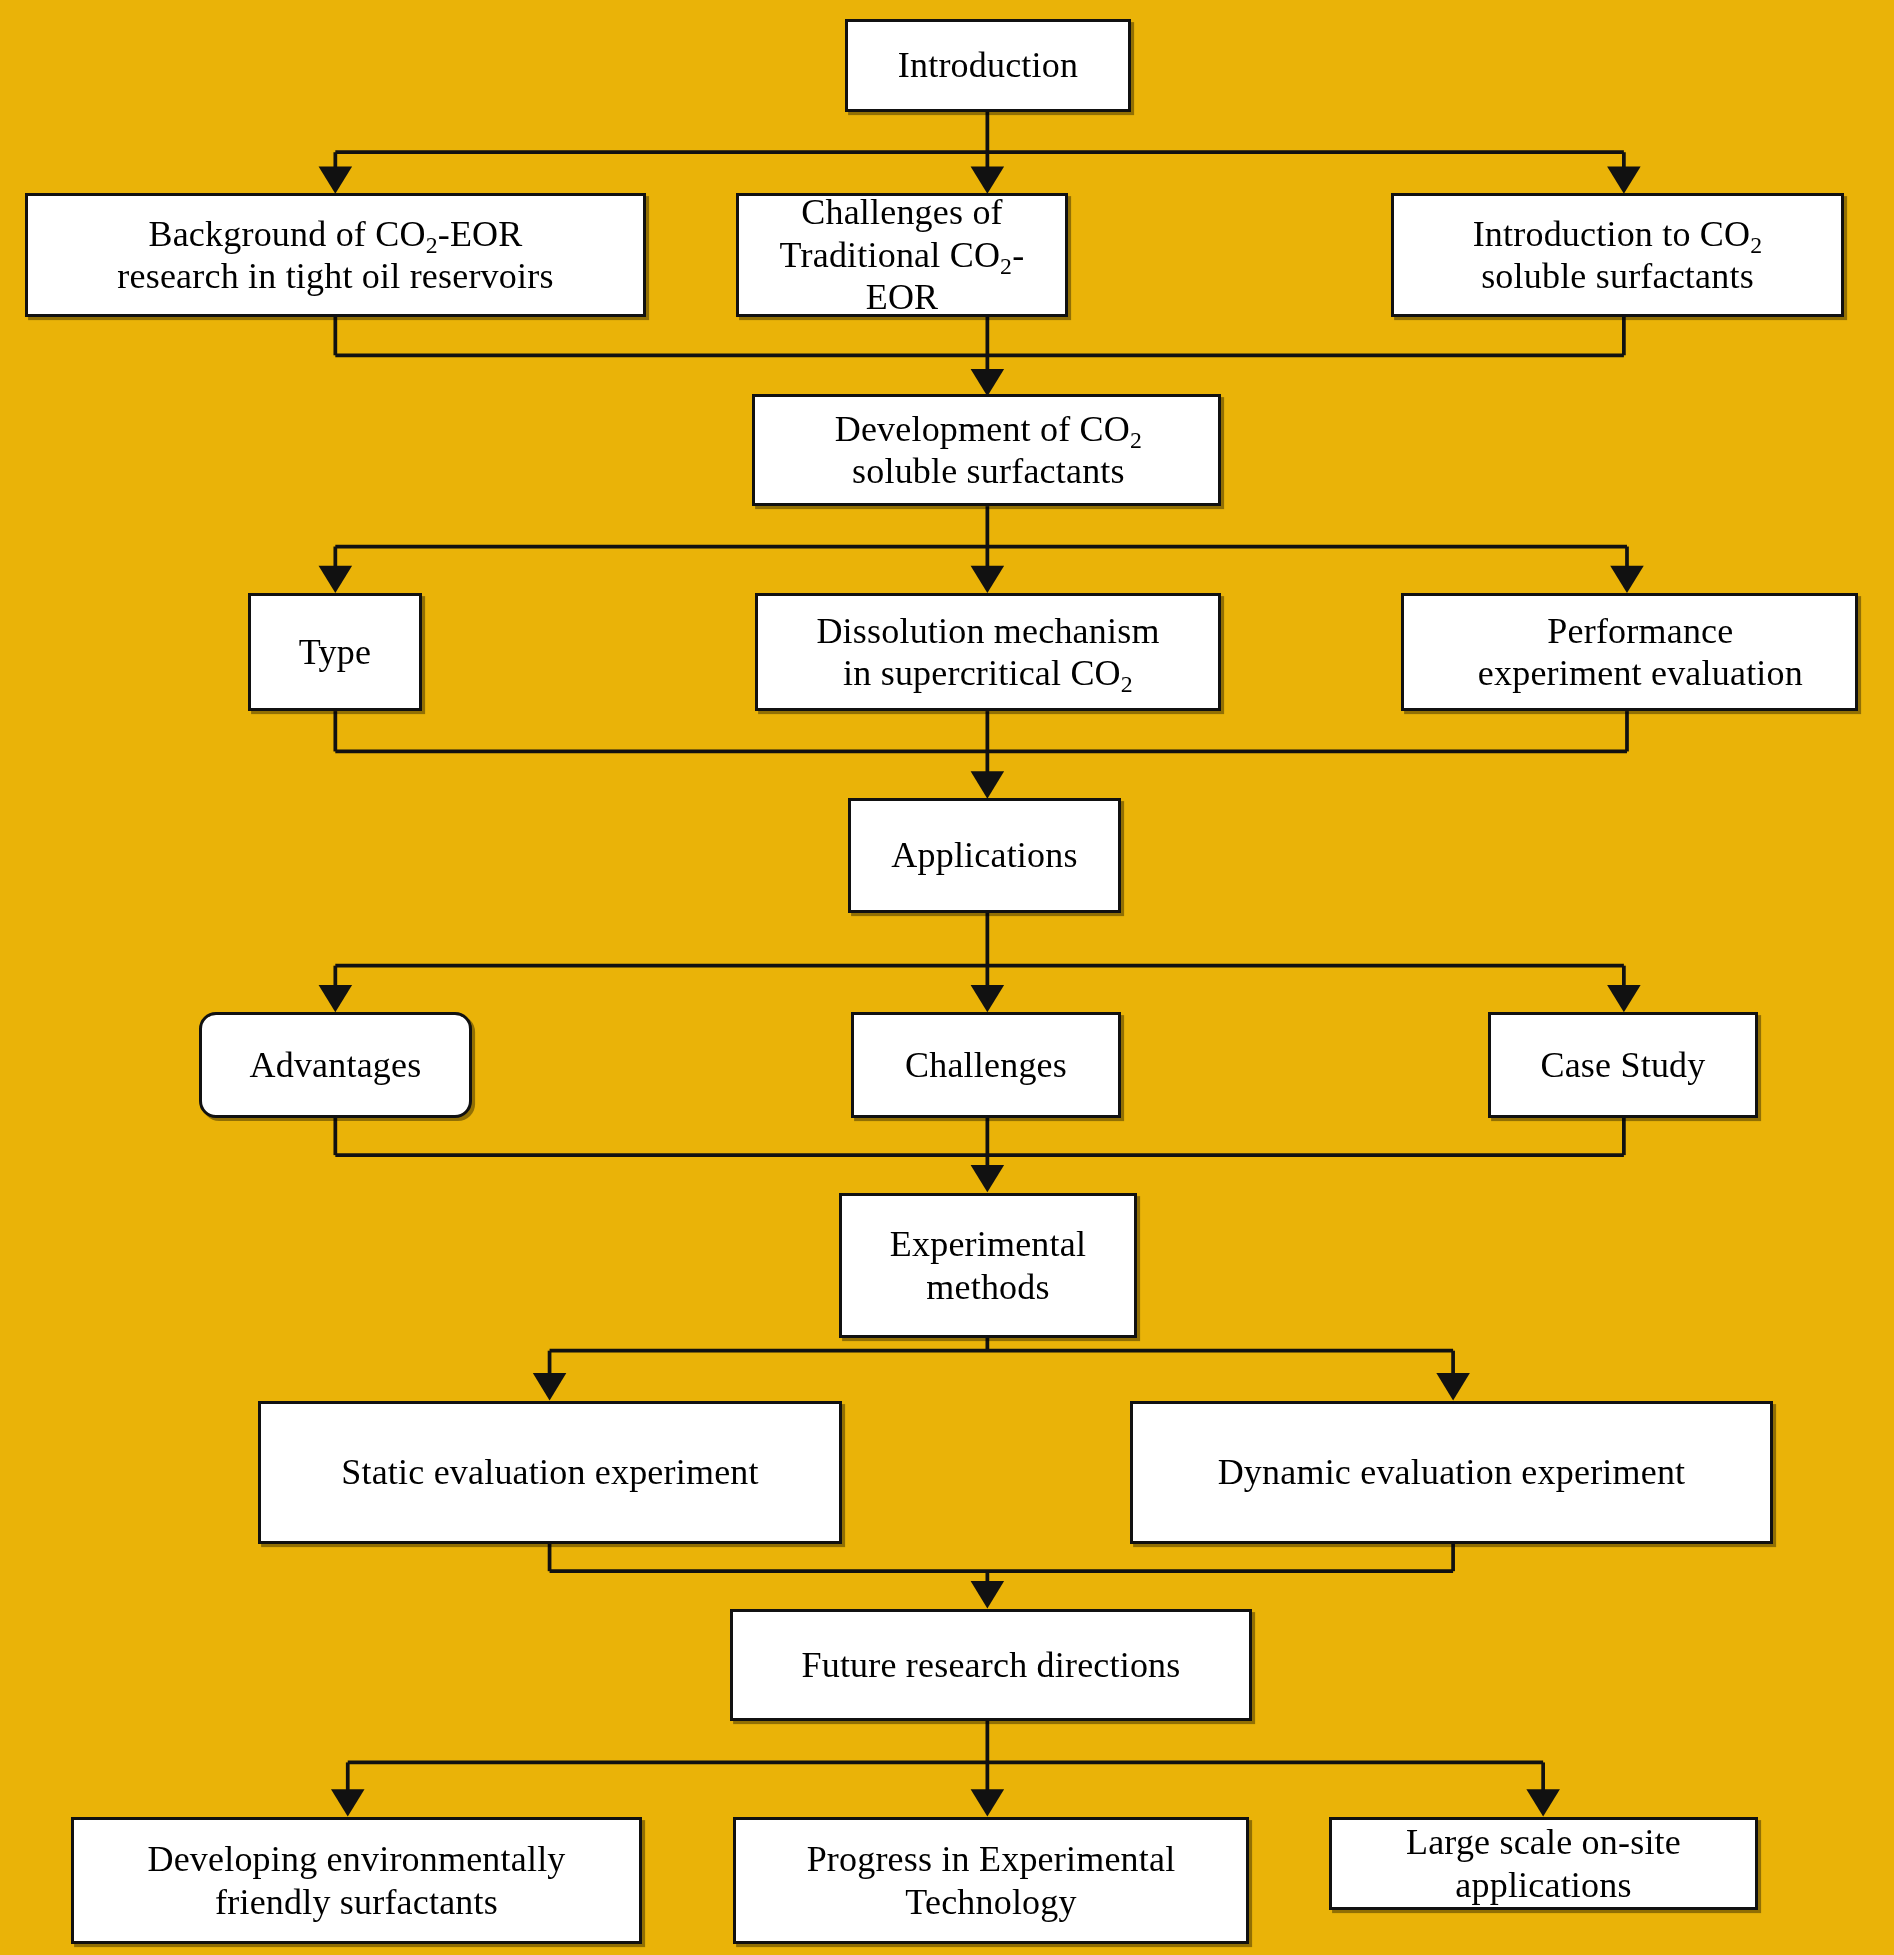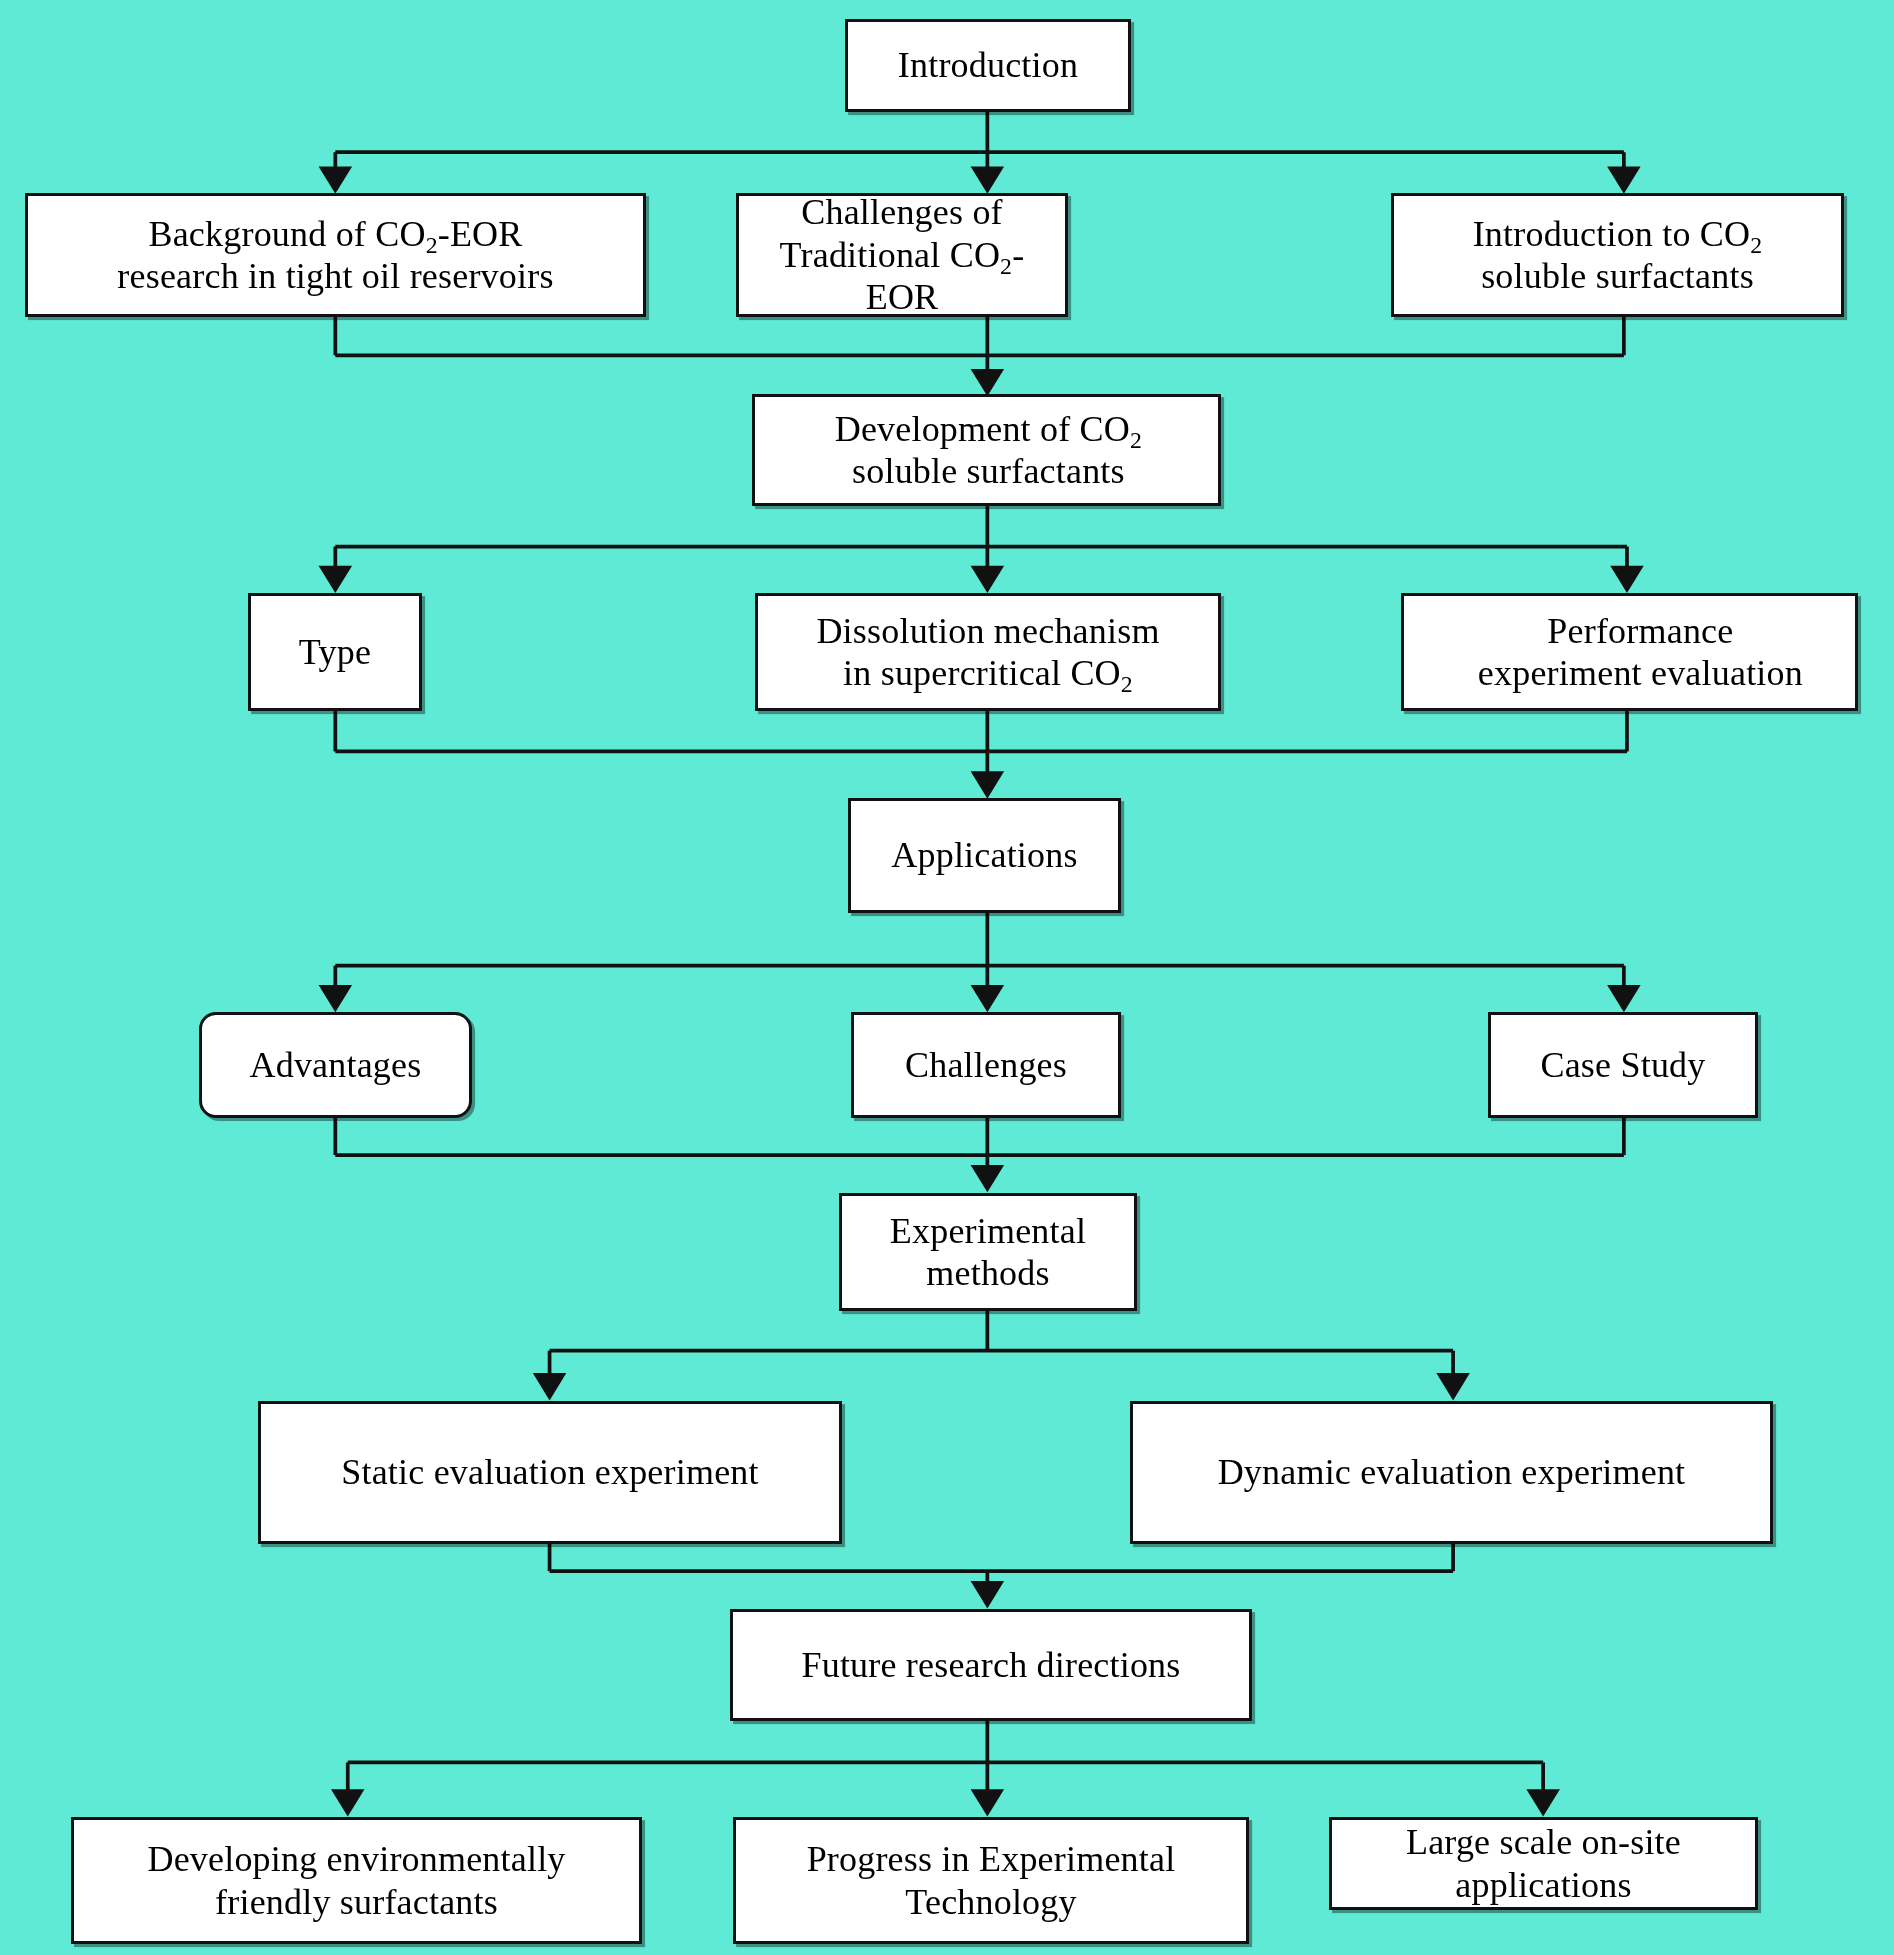"Introduction" #canvas { background: #5eead4 -> #eab308 }
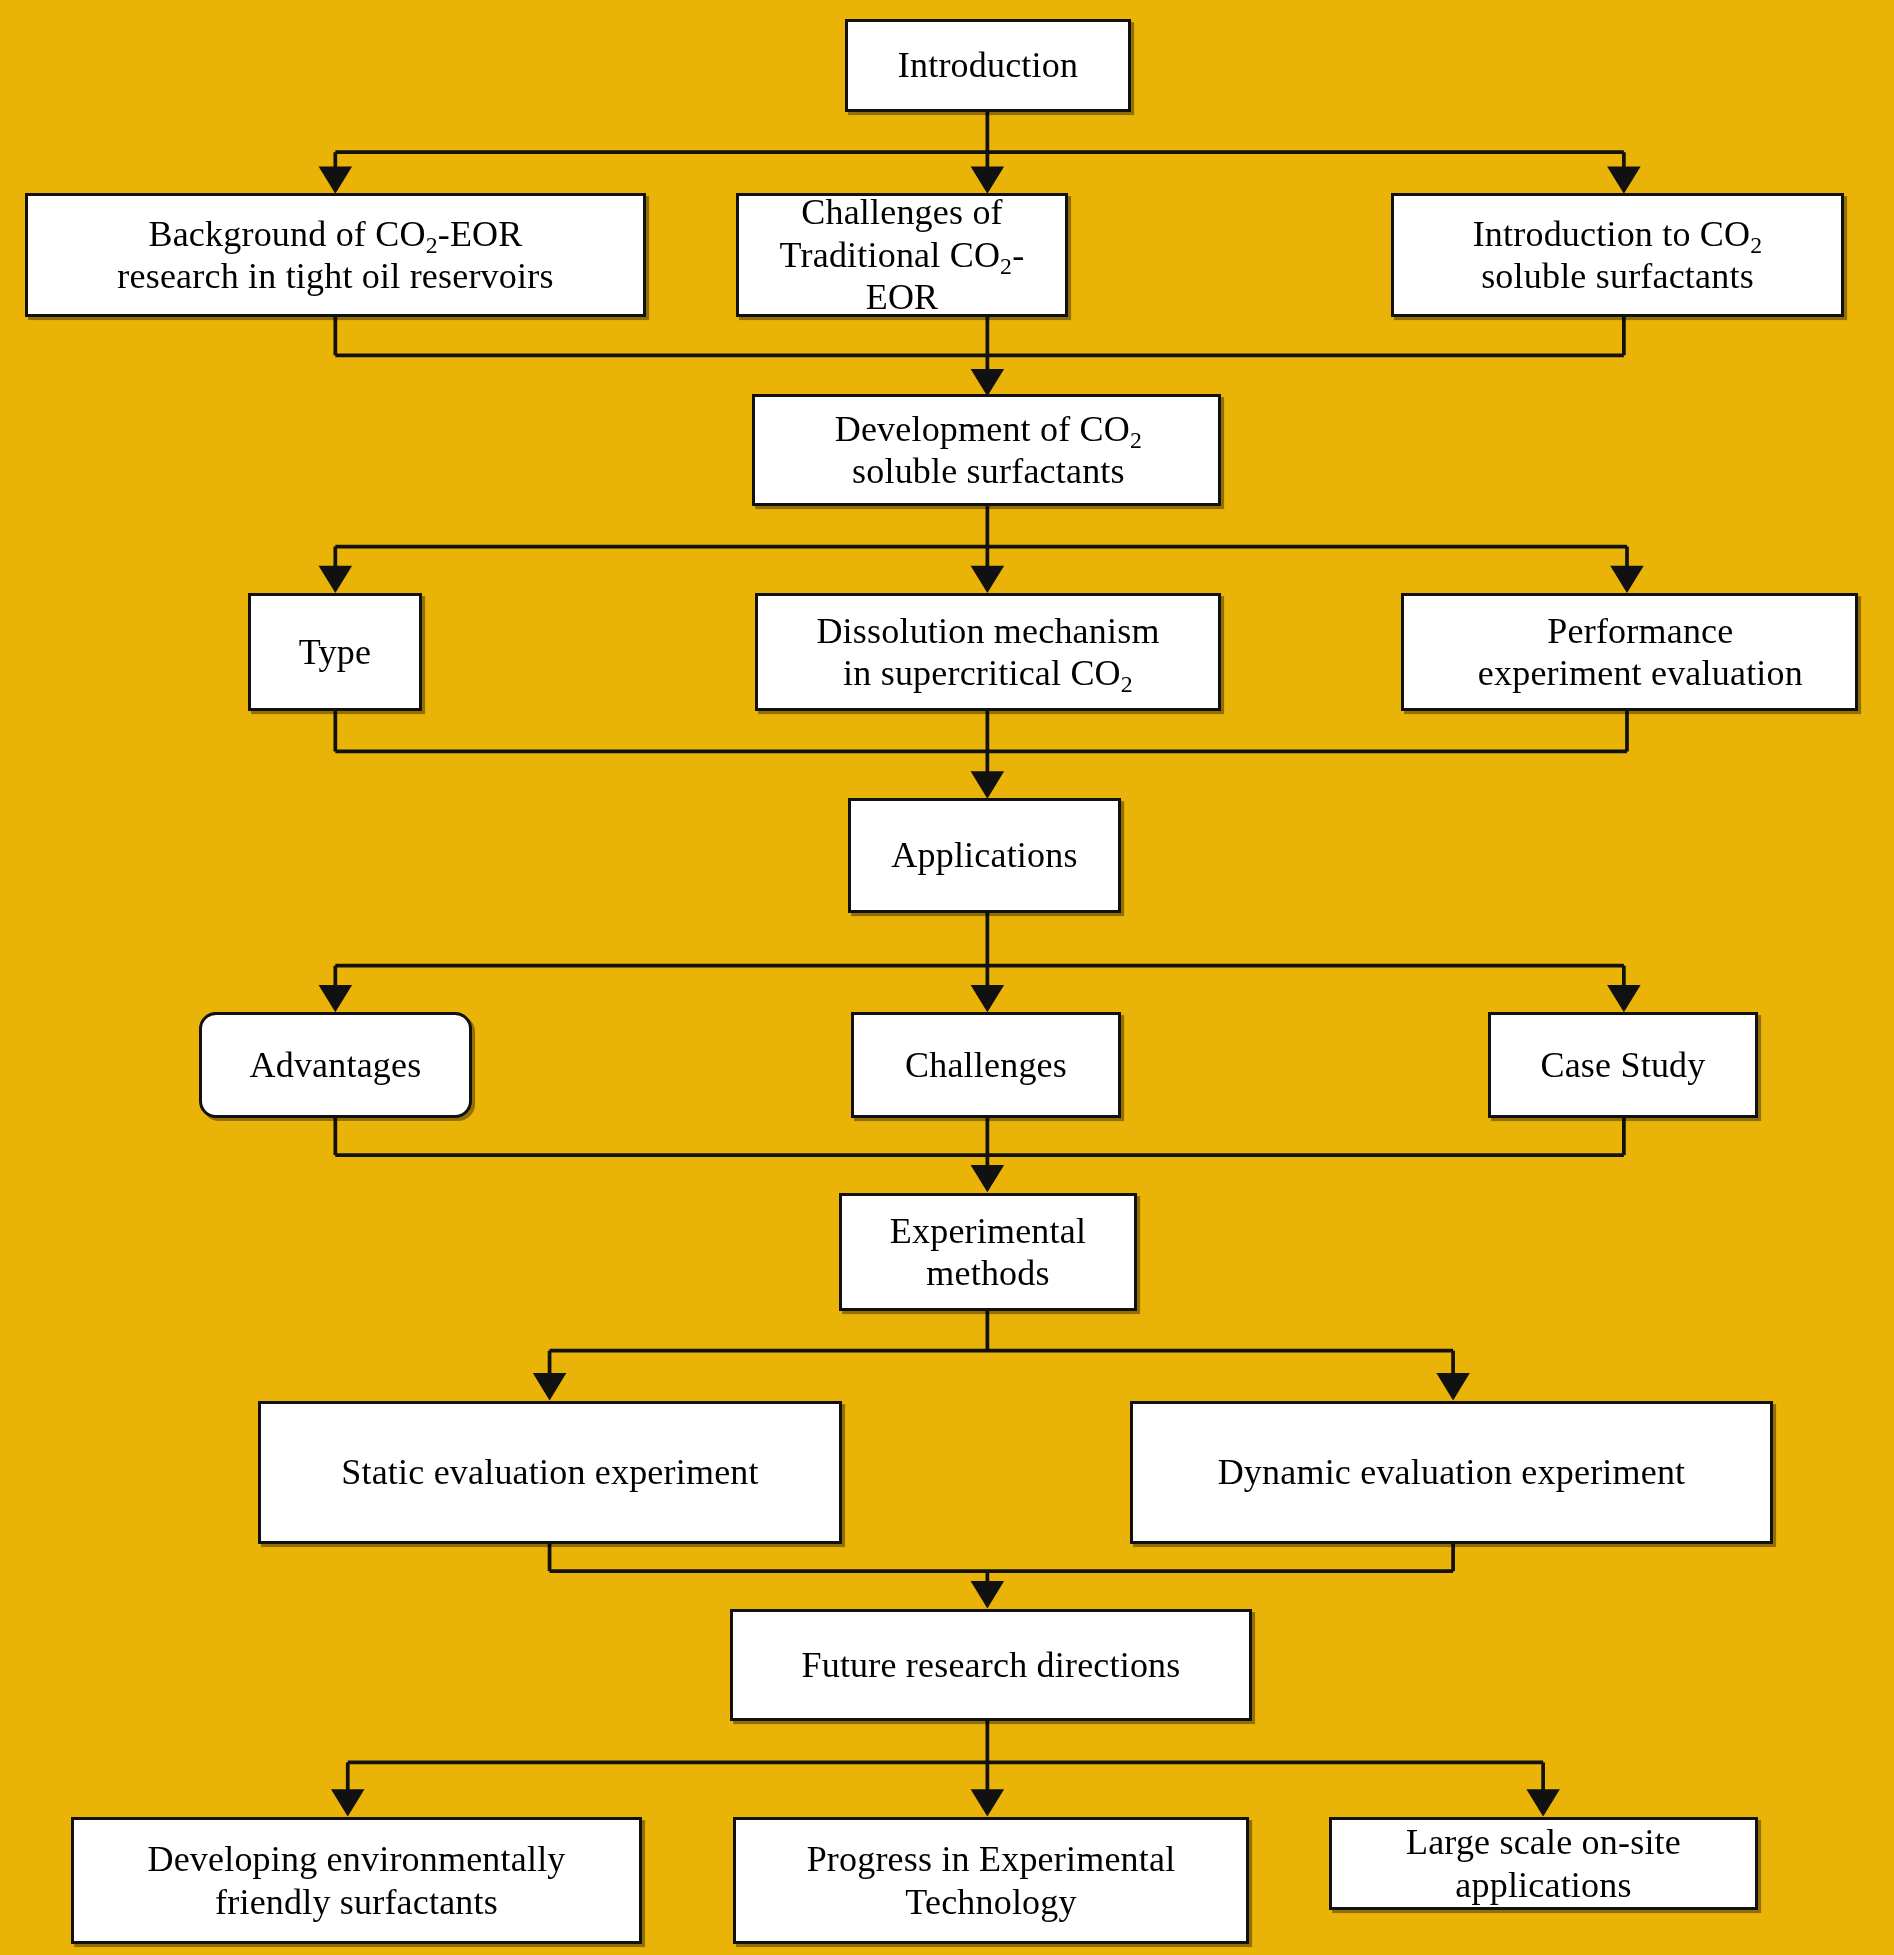"Experimental" div.node { height: 118px -> 145px }
